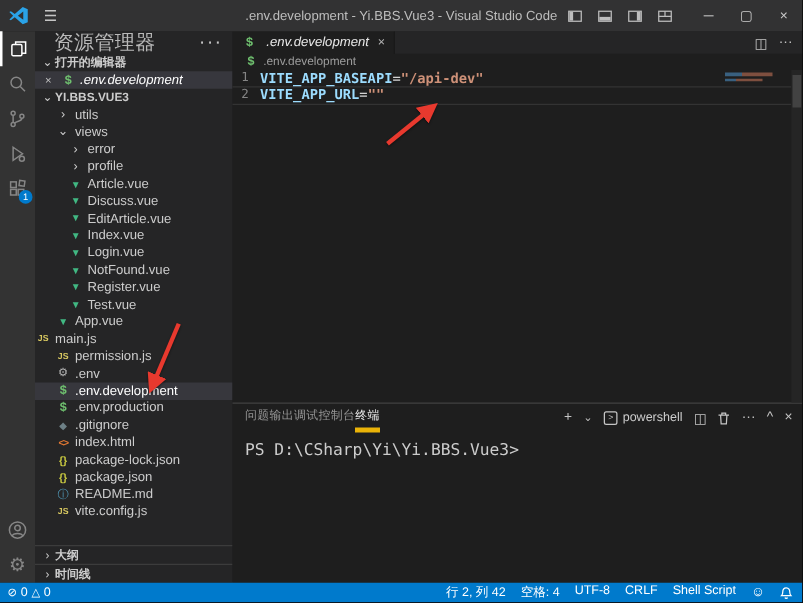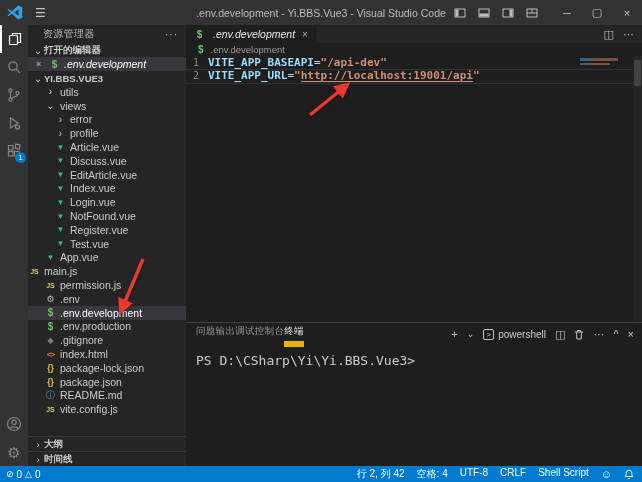"资源管理器" .sb-title { font-size: 10px -> 16px }
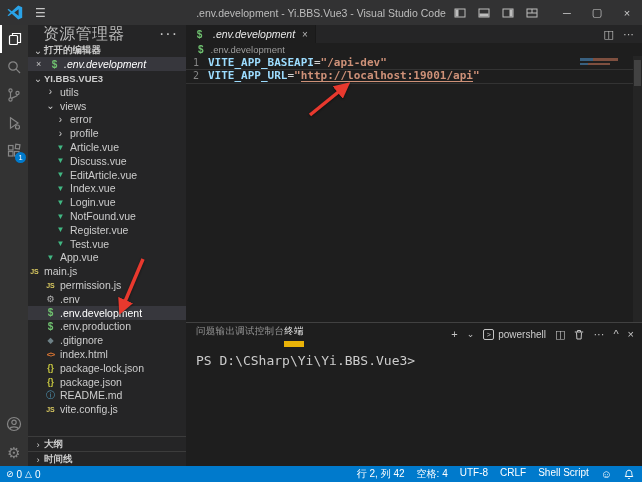"http://localhost:19001/api" span.tok-link { html: <span>http://localhost:19001/api</span> -> none }
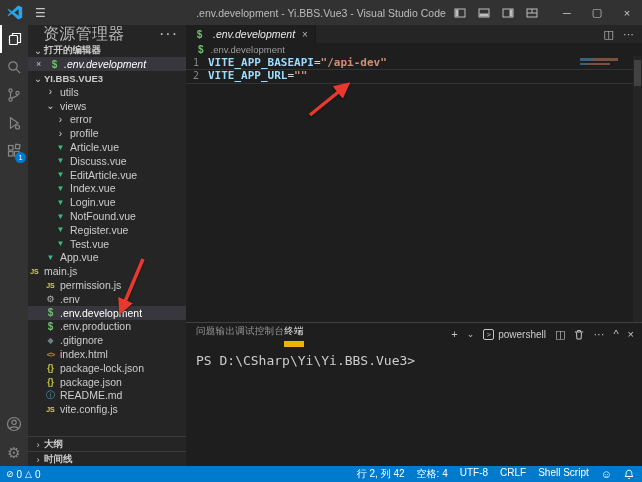"终端" .ptab.active { border-bottom: 6px solid #eab308 -> 4px solid #eab308 }
